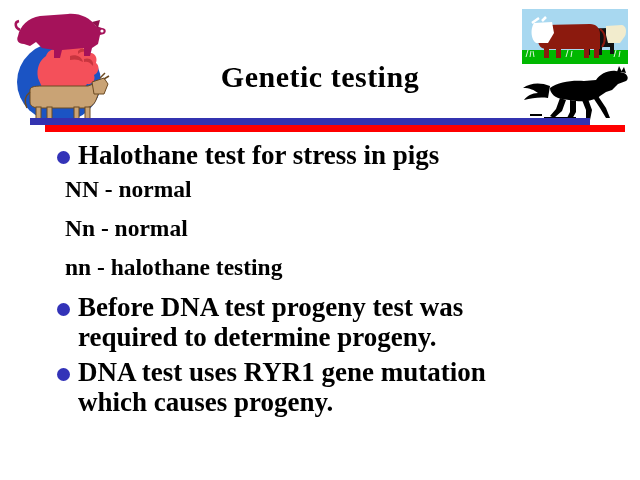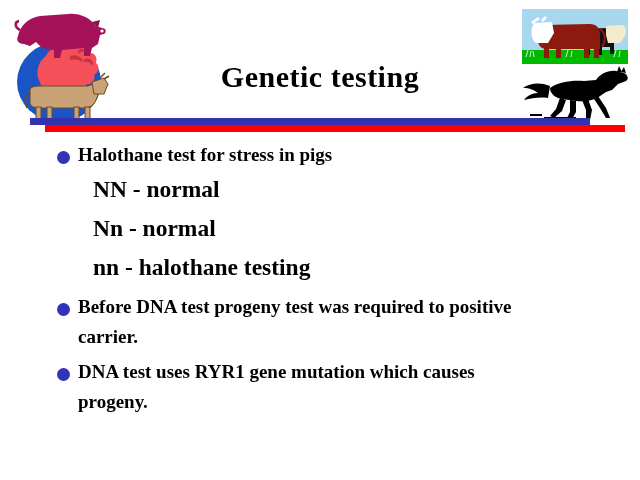"Halothane test for stress in" .bullet-text { font-size: 19px -> 27px }
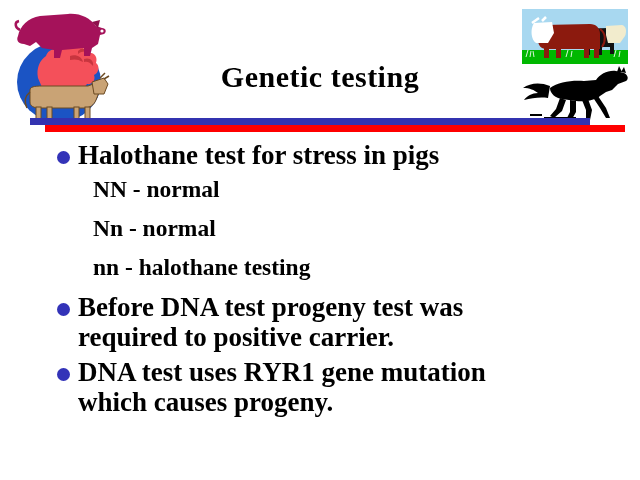"NN - normal" .sub-row { padding-left: 93px -> 65px }
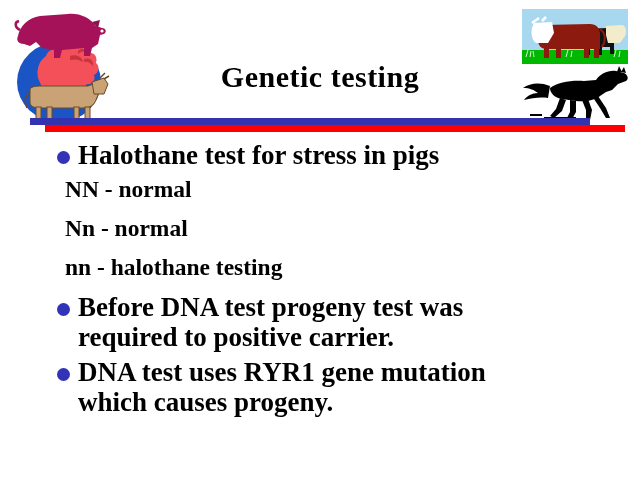"Before DNA test progeny test" span.bullet-text { text: positive carrier -> determine progeny }
